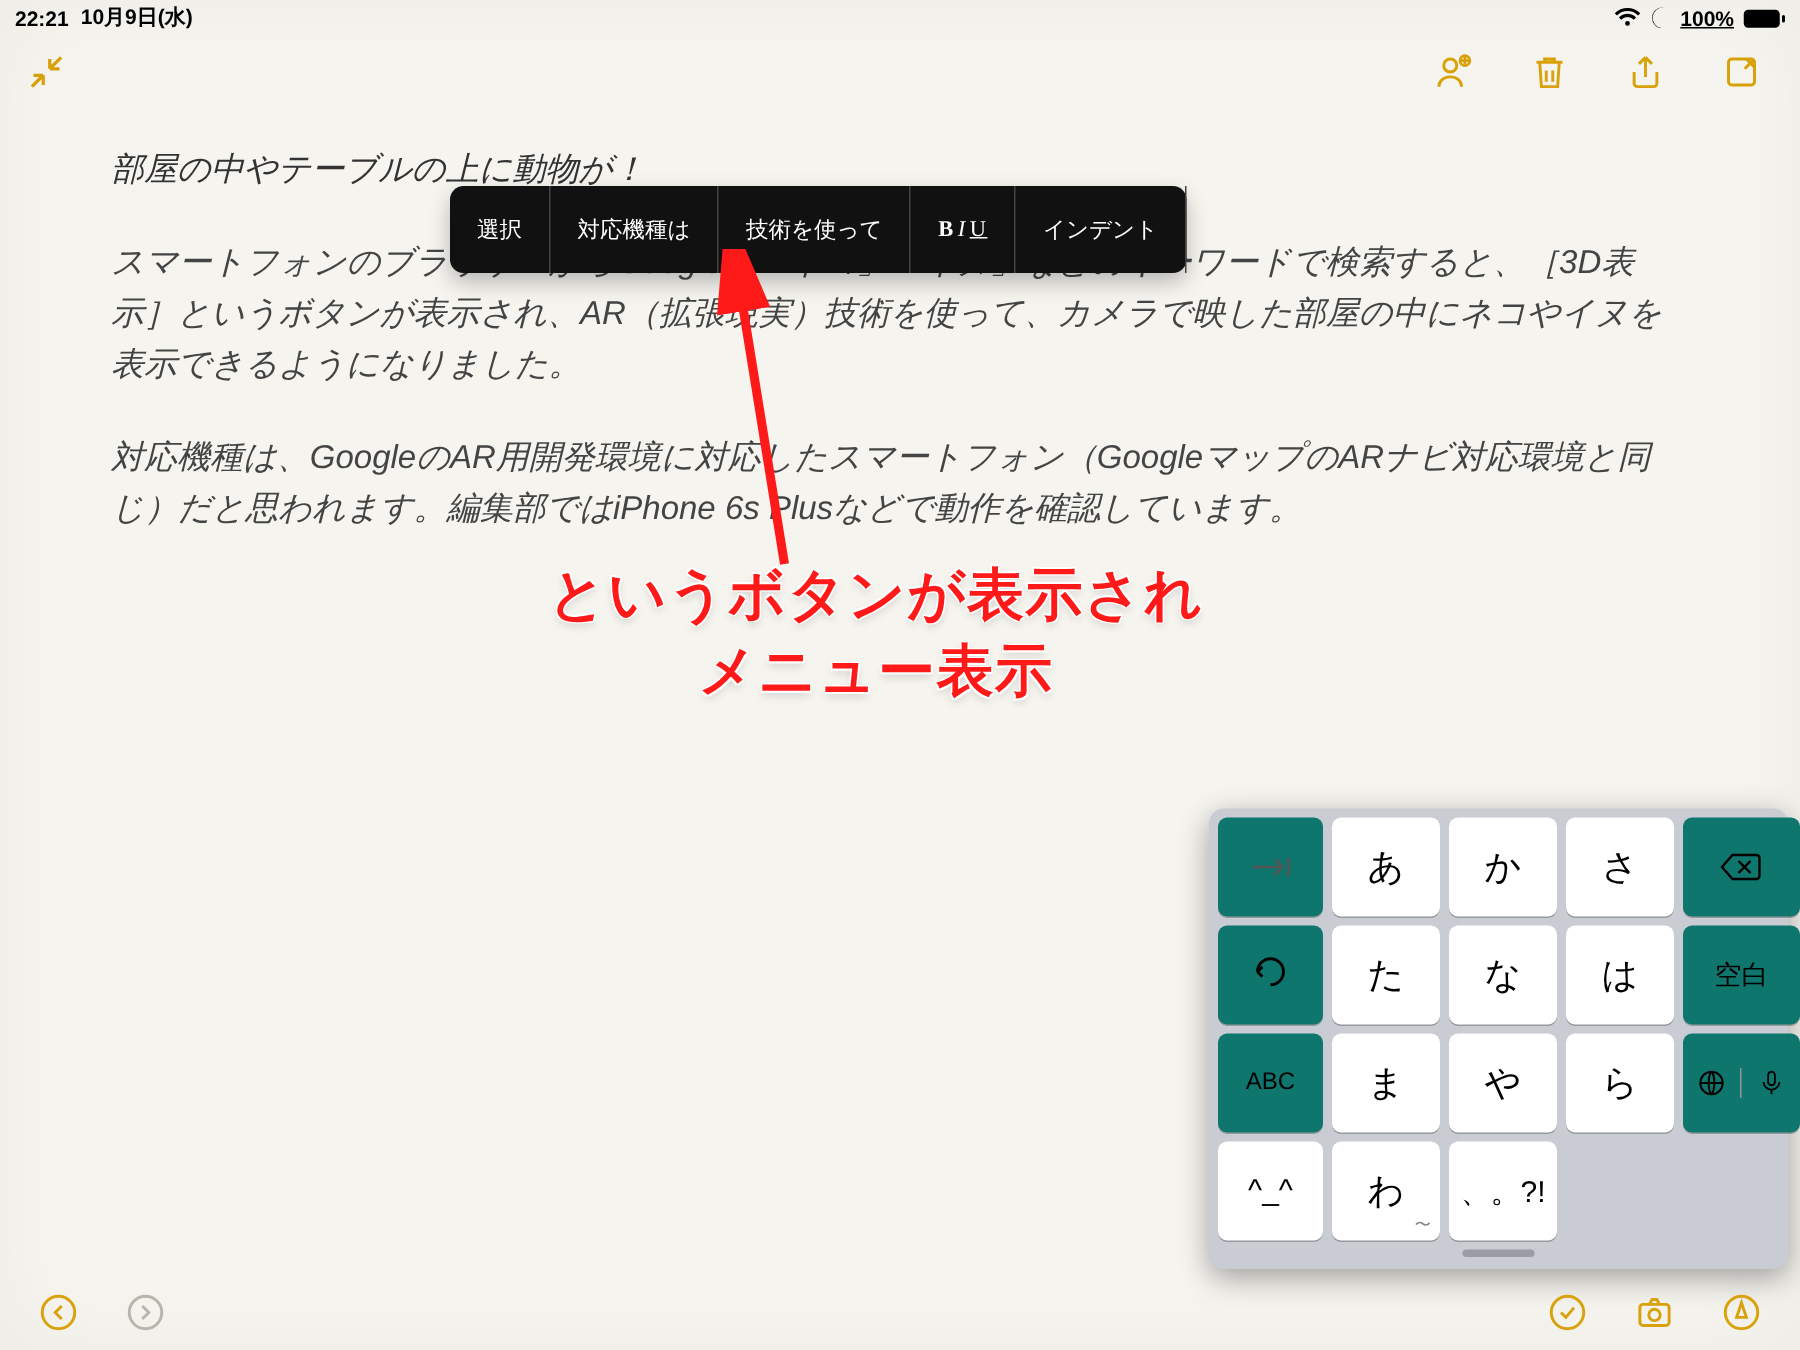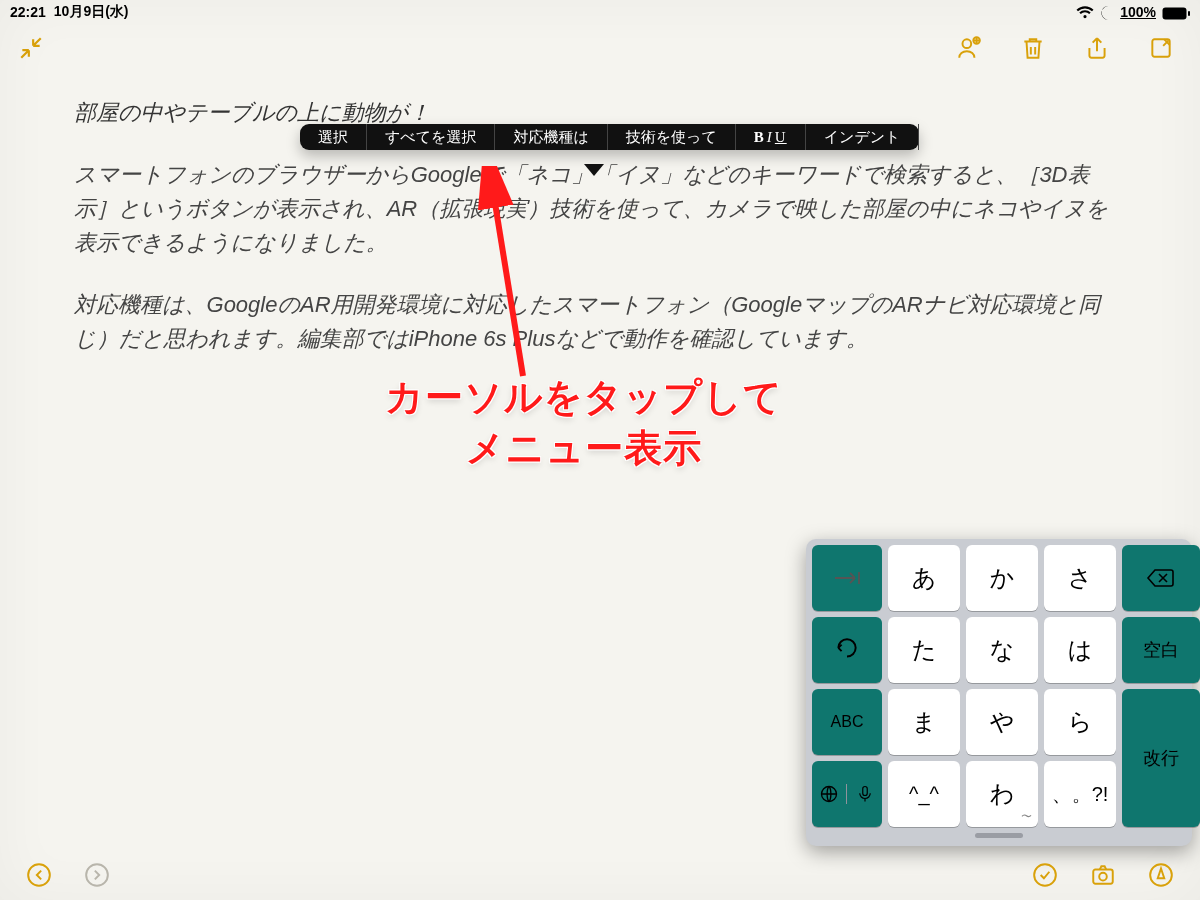"100%" .status-right { align-items: flex-end -> center }
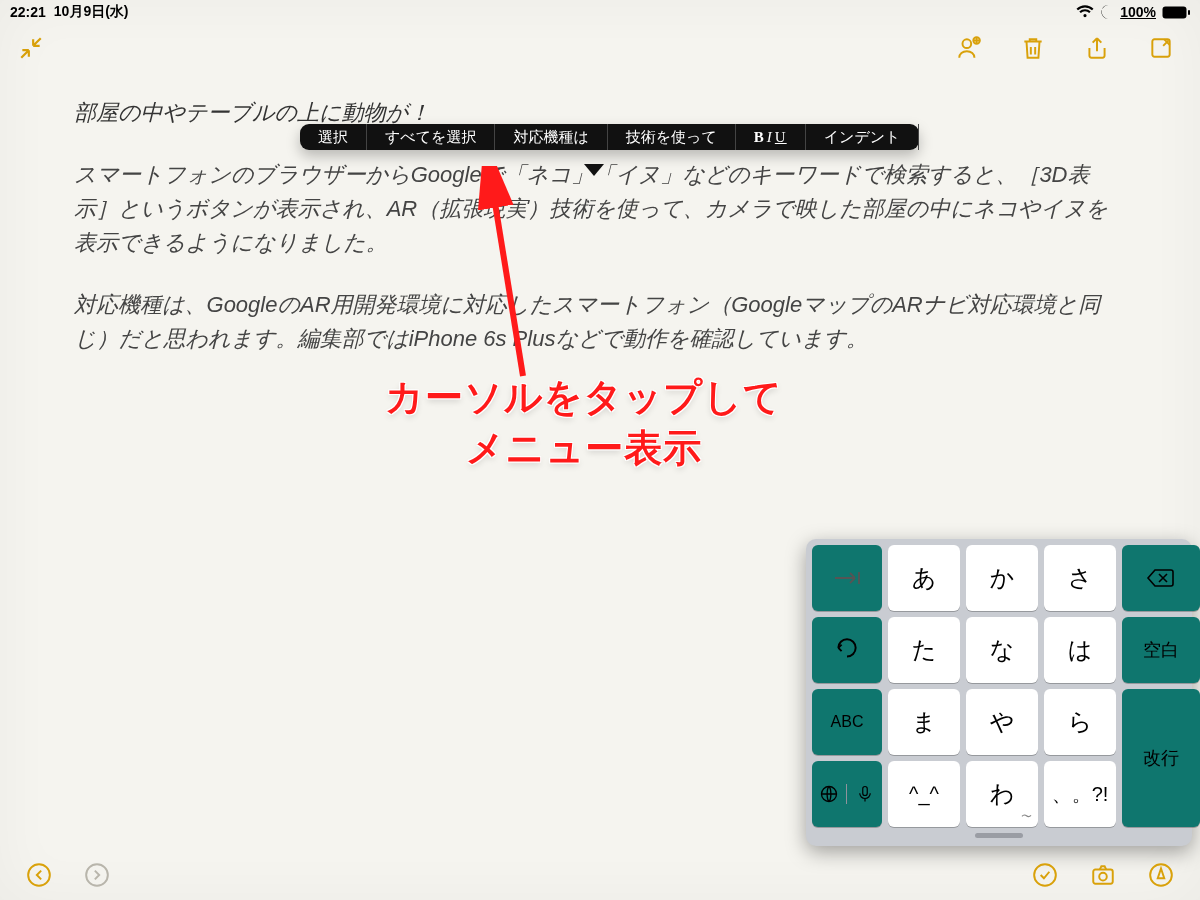"選択" .ctx-menu { height: 26px -> 58px }
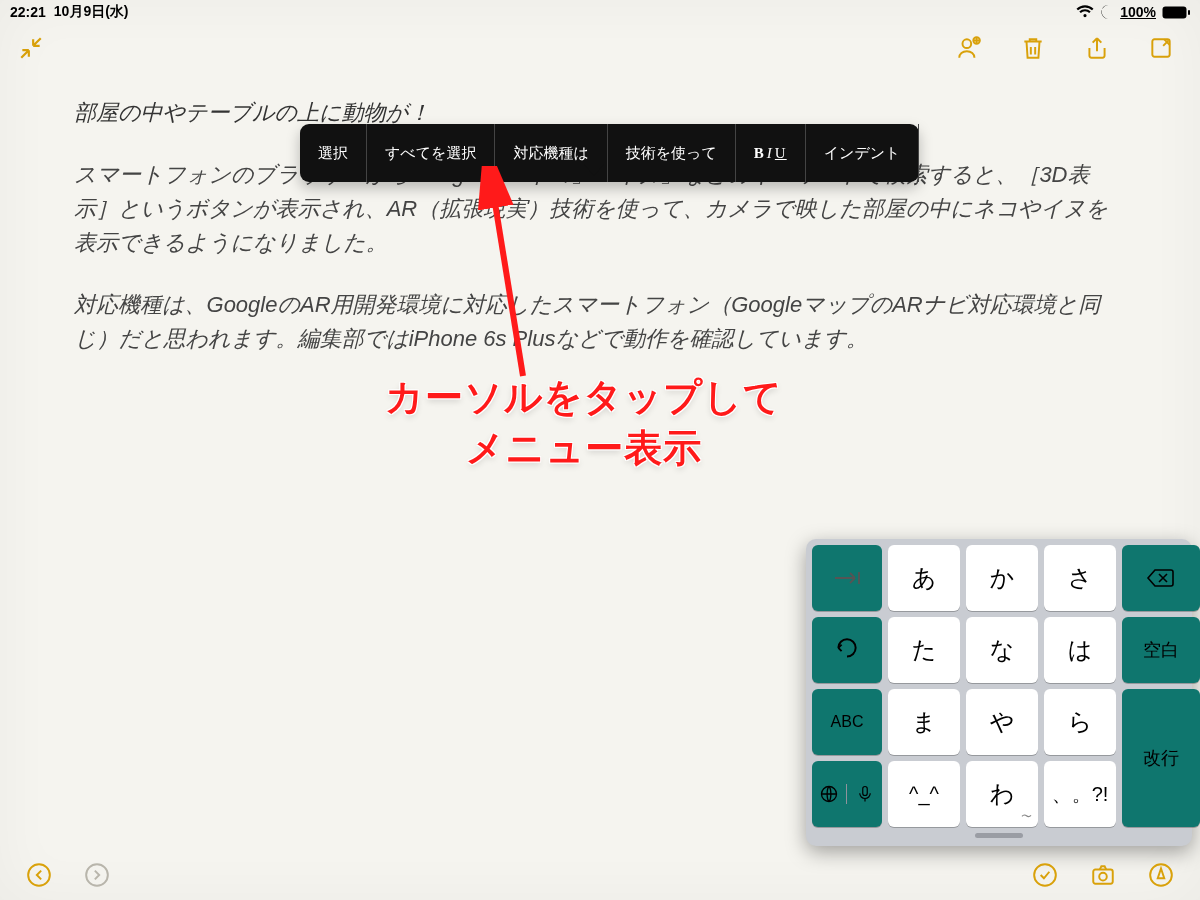"すべてを選択" div.ctx-item { html: <div>すべてを選択</div> -> none }
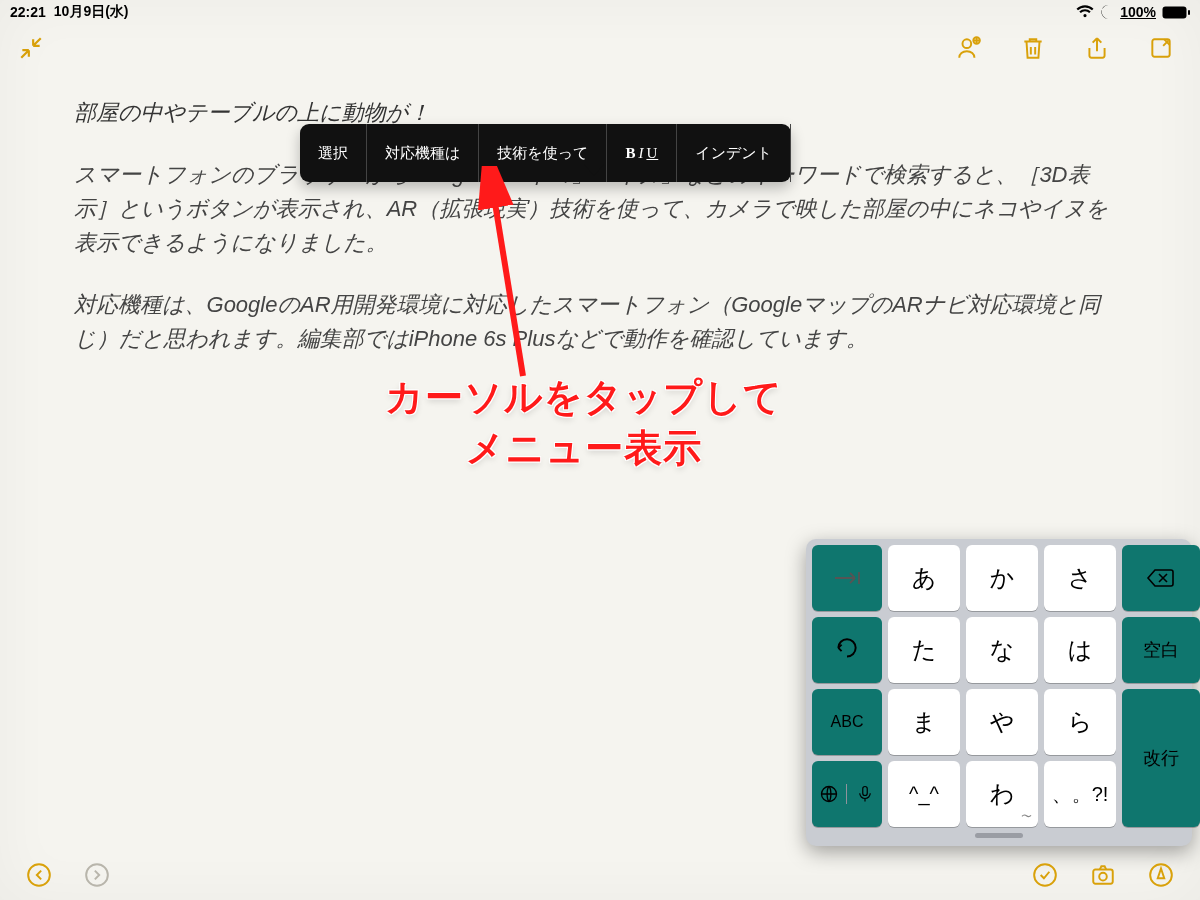"カーソルをタップして" div { text: カーソルをタップして -> というボタンが表示され }
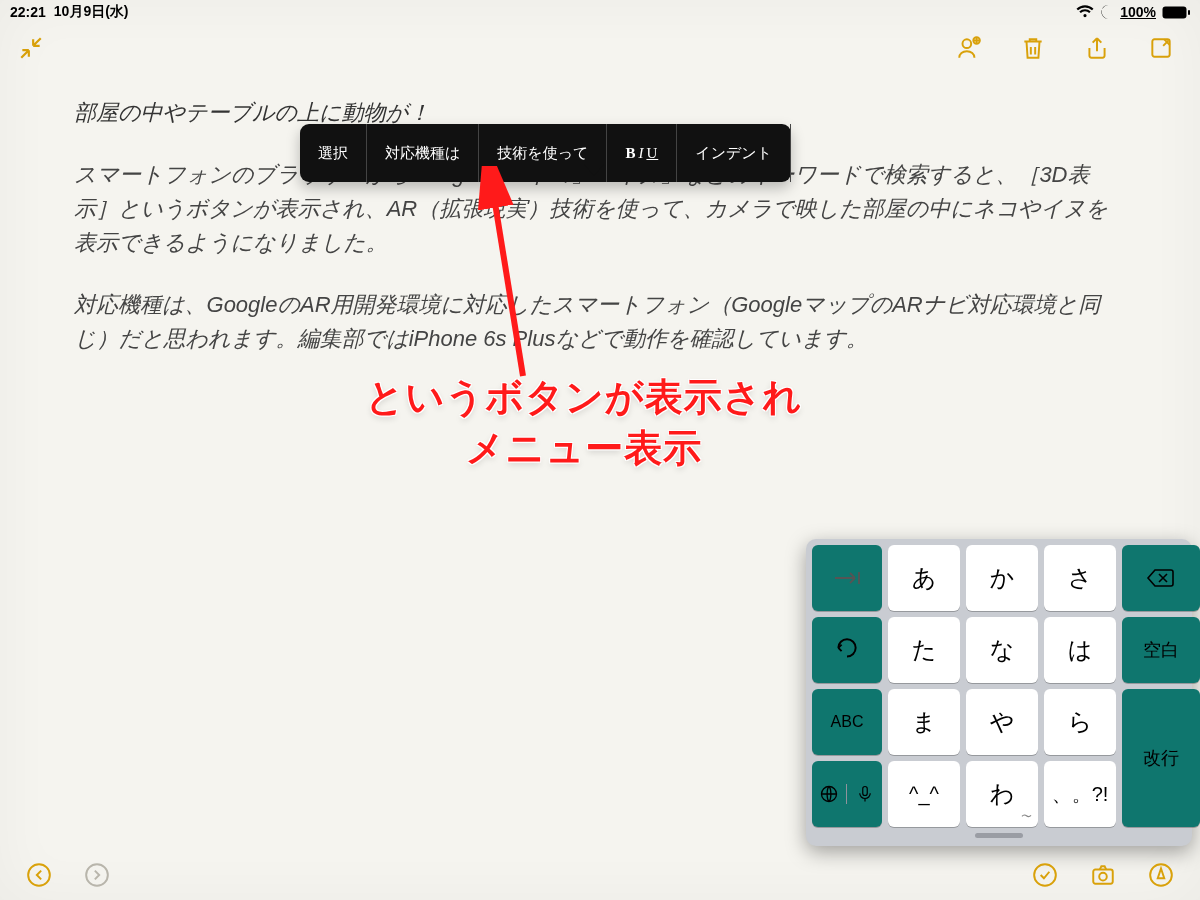"改行" div.key { html: <div>改行</div> -> none }
